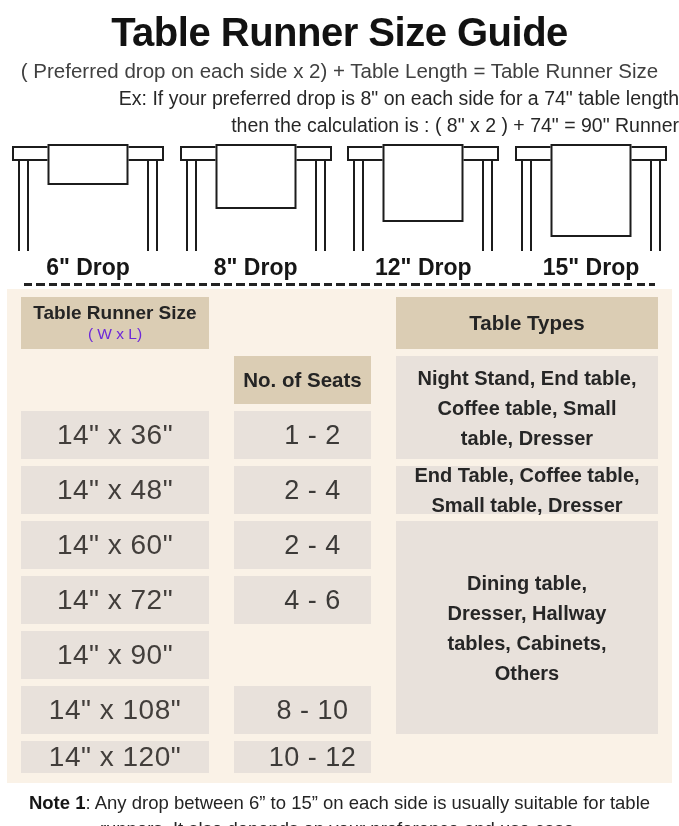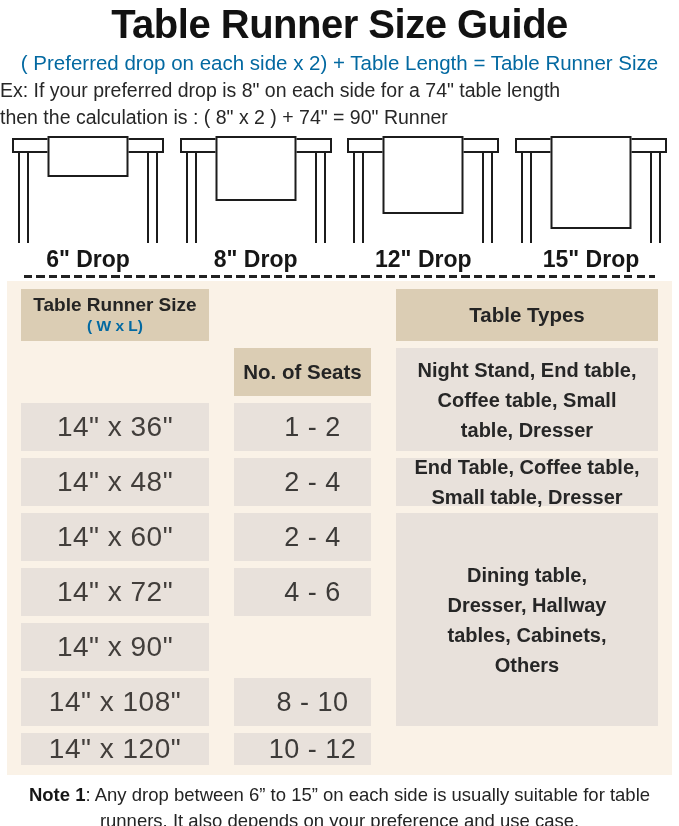"Table Runner Size Guide" h1.title { margin: 2px 0 4px 0 -> 10px 0 4px 0 }
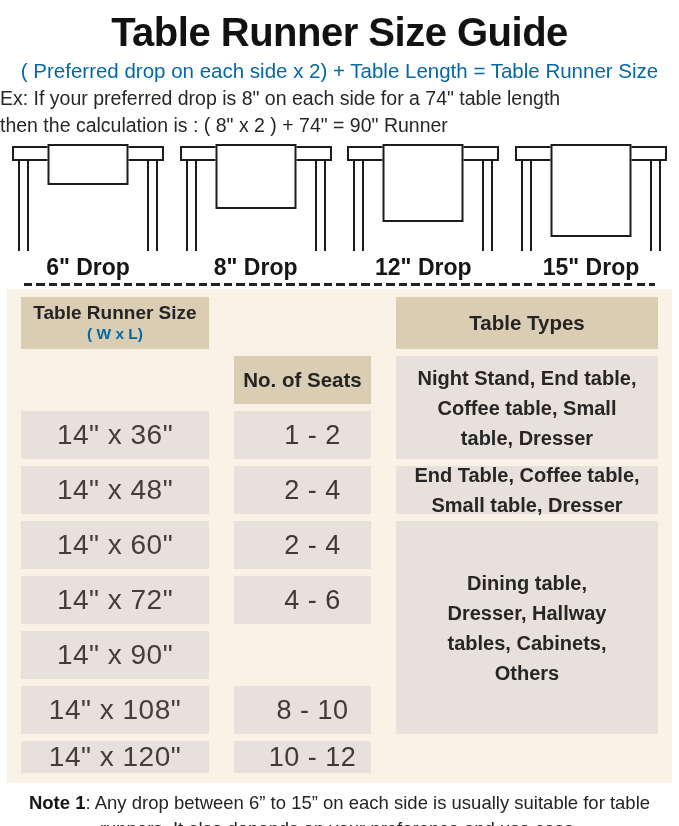"( Preferred drop on each" p.formula { color: #0369a1 -> #404040 }
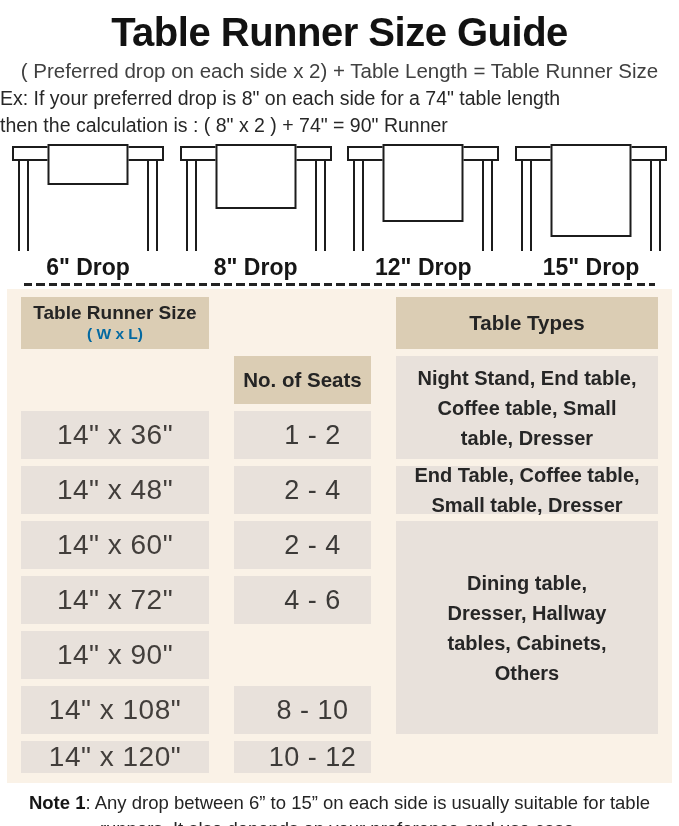"Ex: If your preferred drop" p.example { text-align: left -> right }
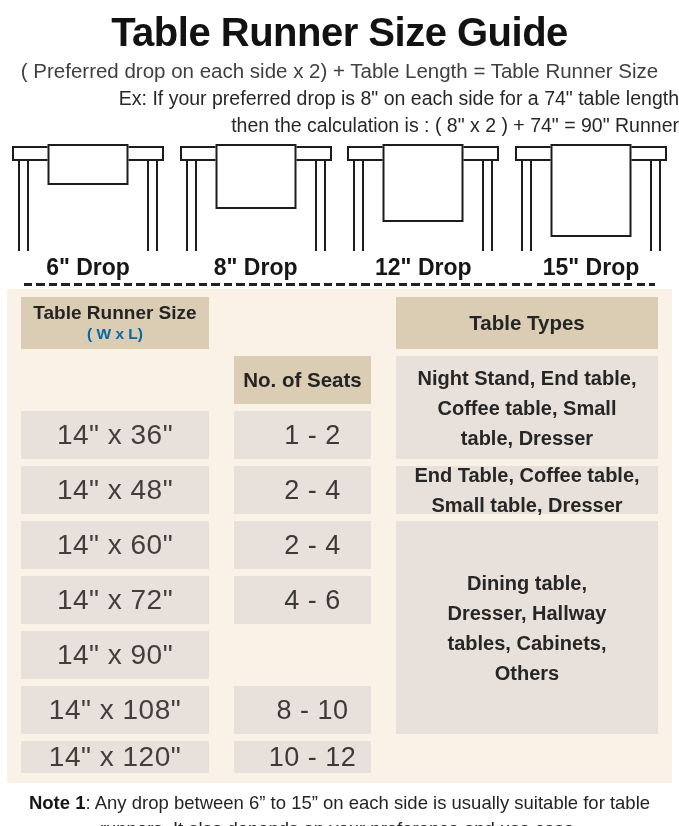"( W x L)" .head .h-sub { color: #0369a1 -> #6d28d9; font-weight: bold -> normal }
